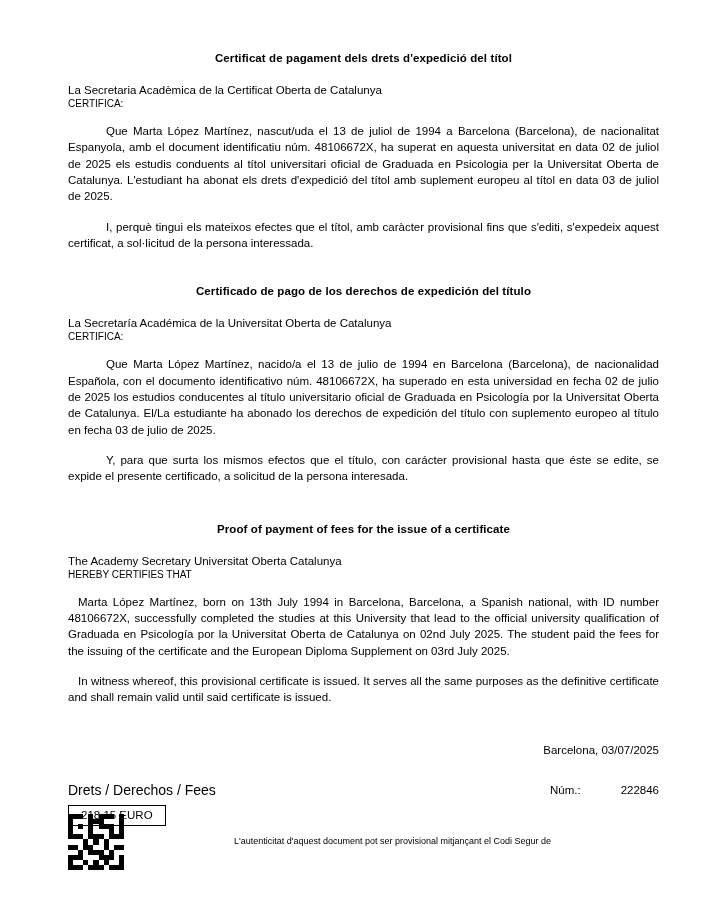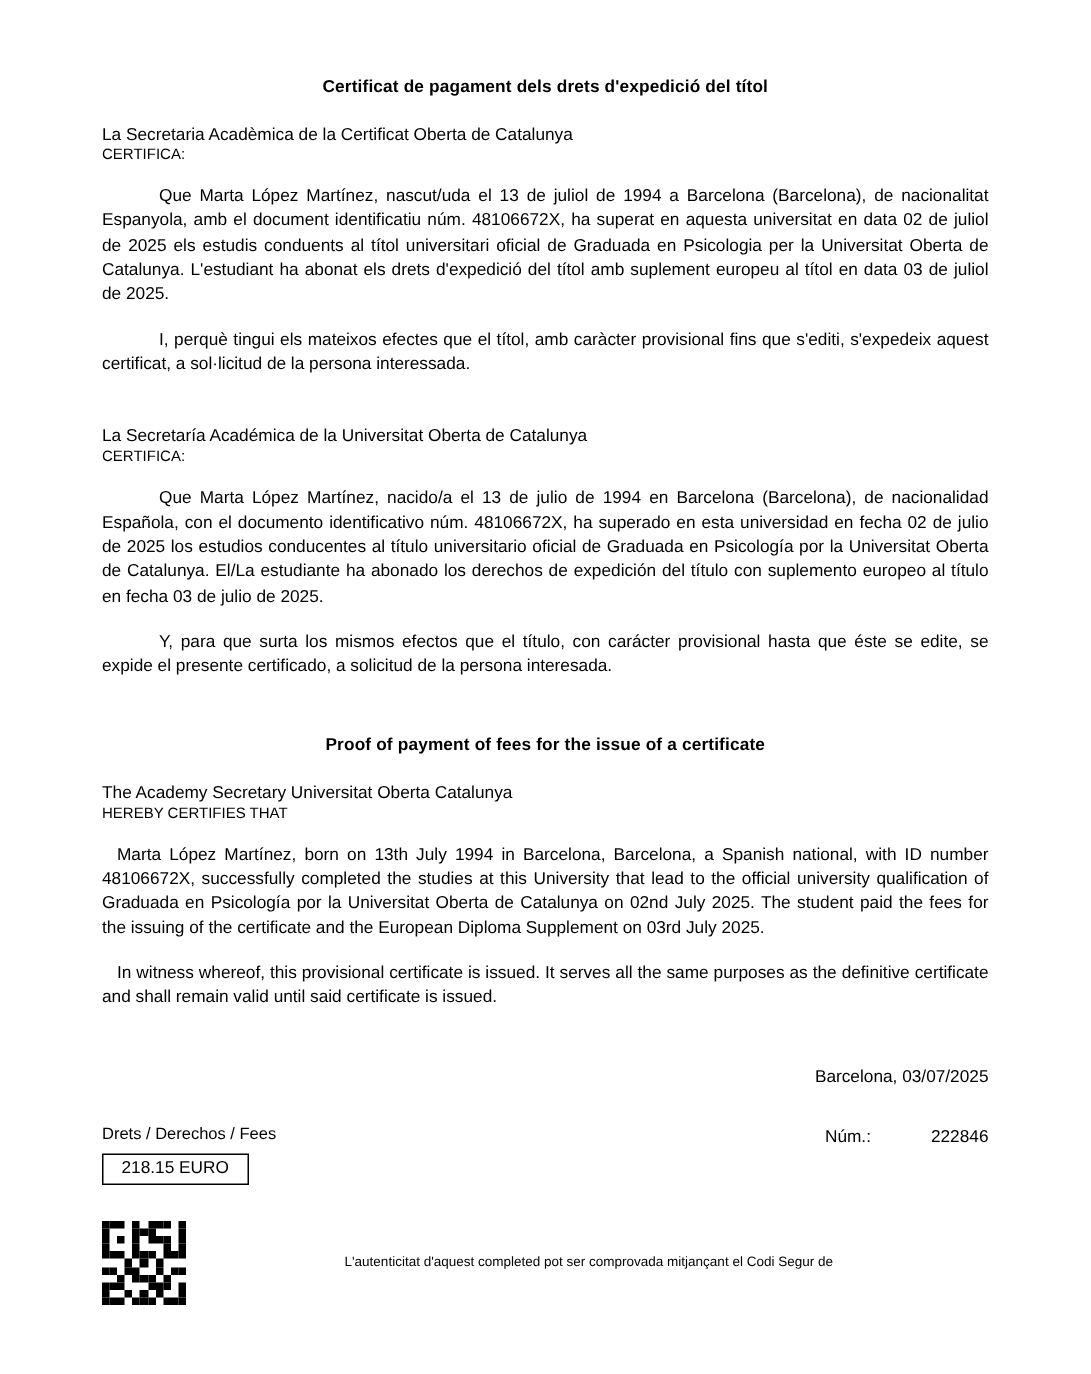"Certificado de pago de los" div.doc-title { html: none -> <div>Certificado de pago de los derechos de expedición del título</div> }
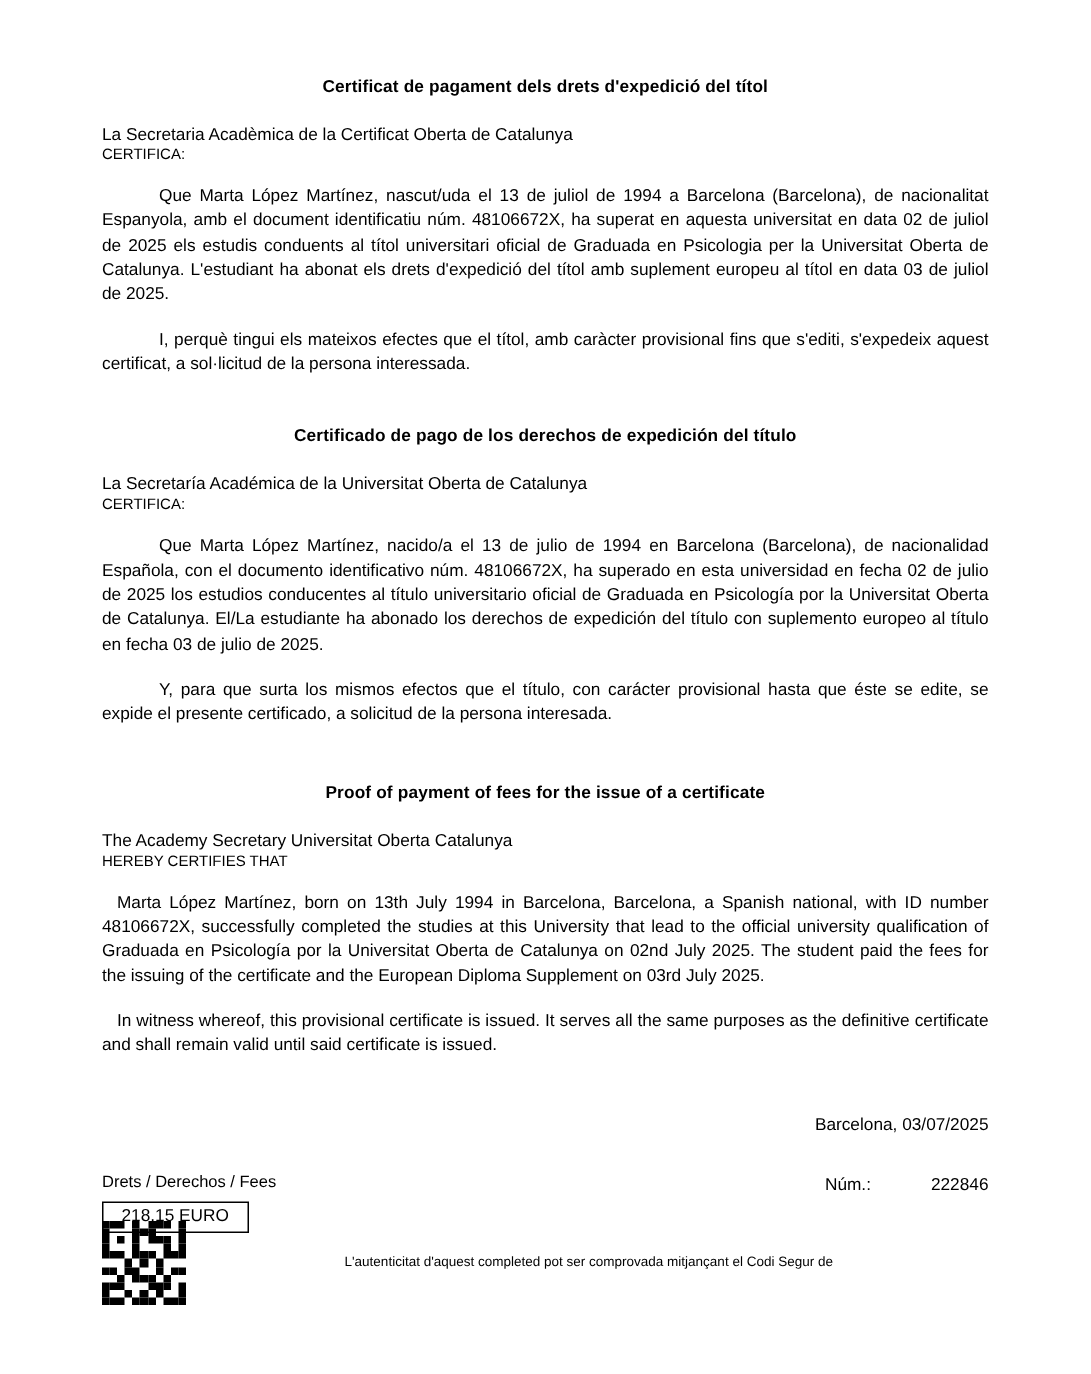"Drets / Derechos / Fees" .fees-left-label { font-size: 11px -> 14px }
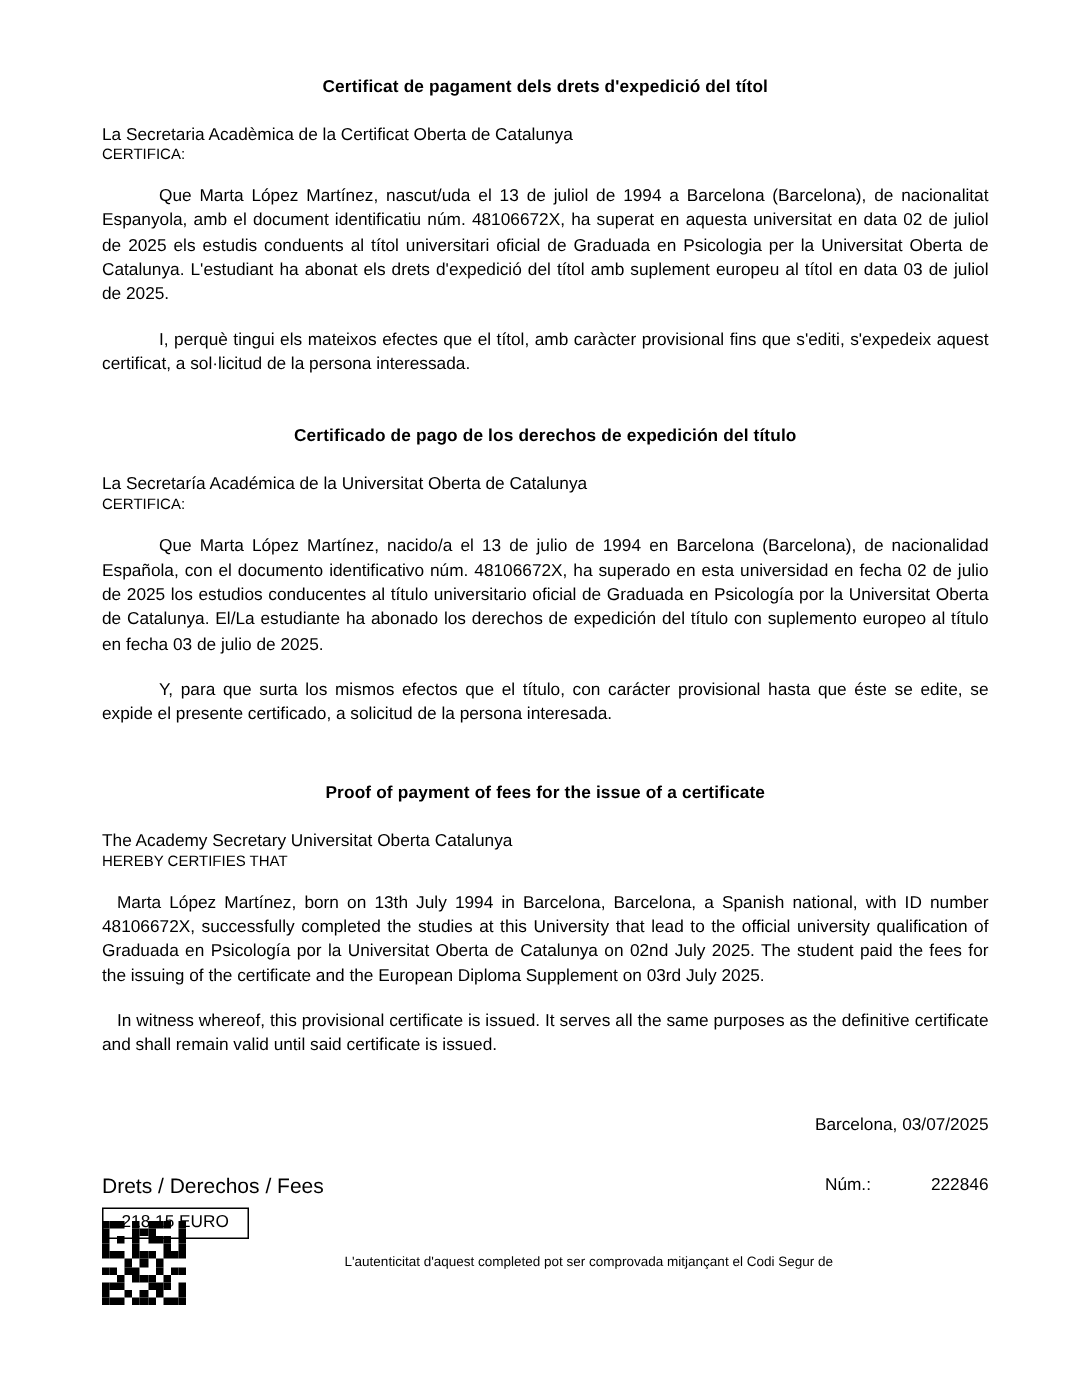"L'autenticitat d'aquest completed pot" div { text: completed pot ser comprovada -> document pot ser provisional }
